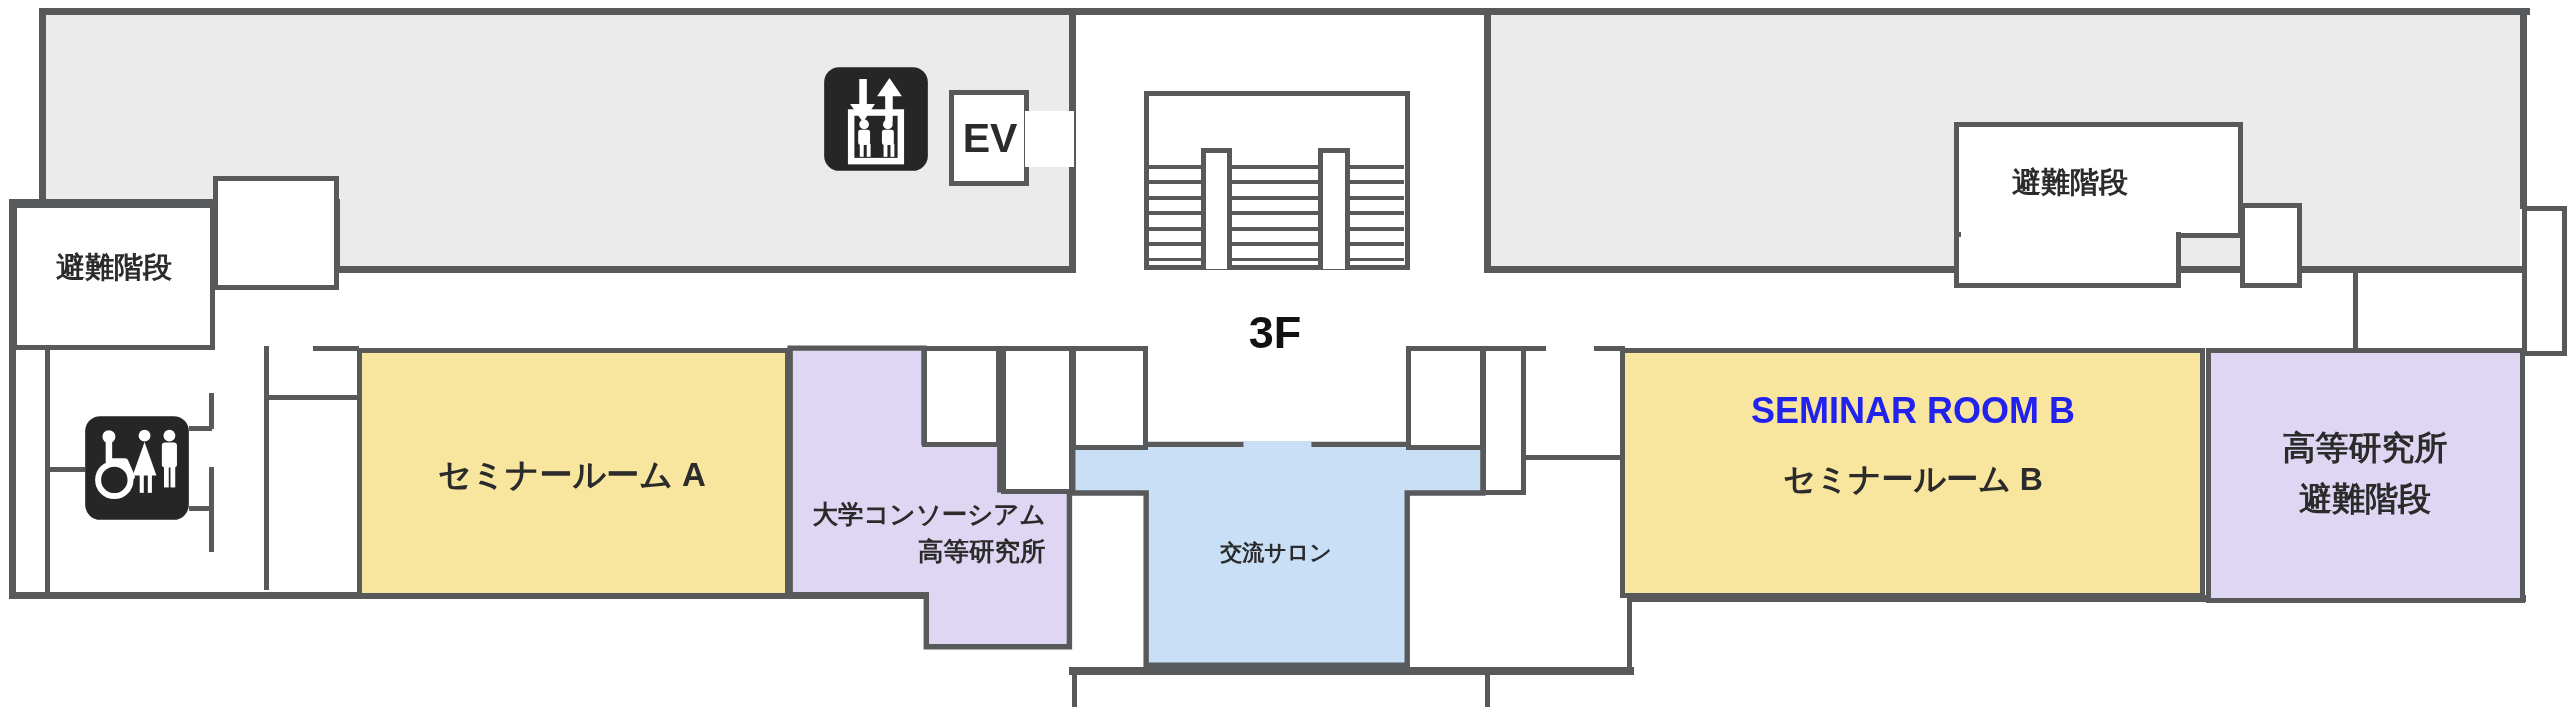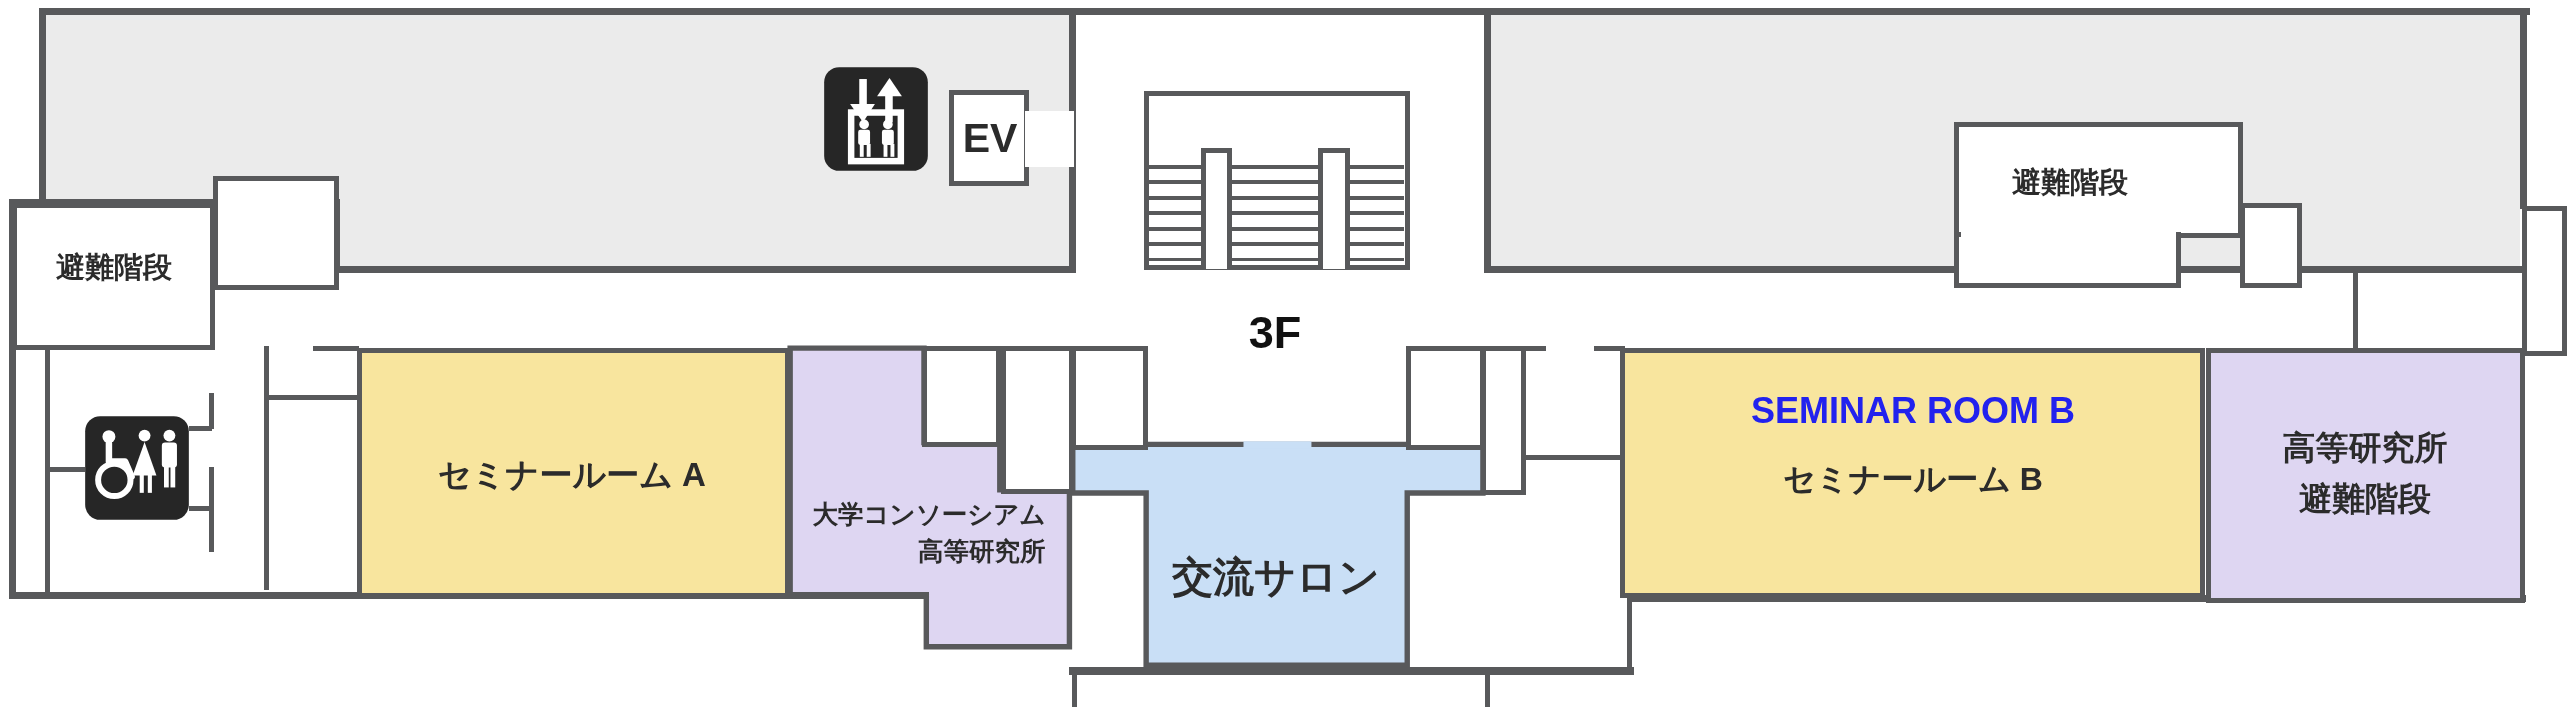"交流サロン" div.lbl { font-size: 41px -> 22px; top: 577px -> 553px }
